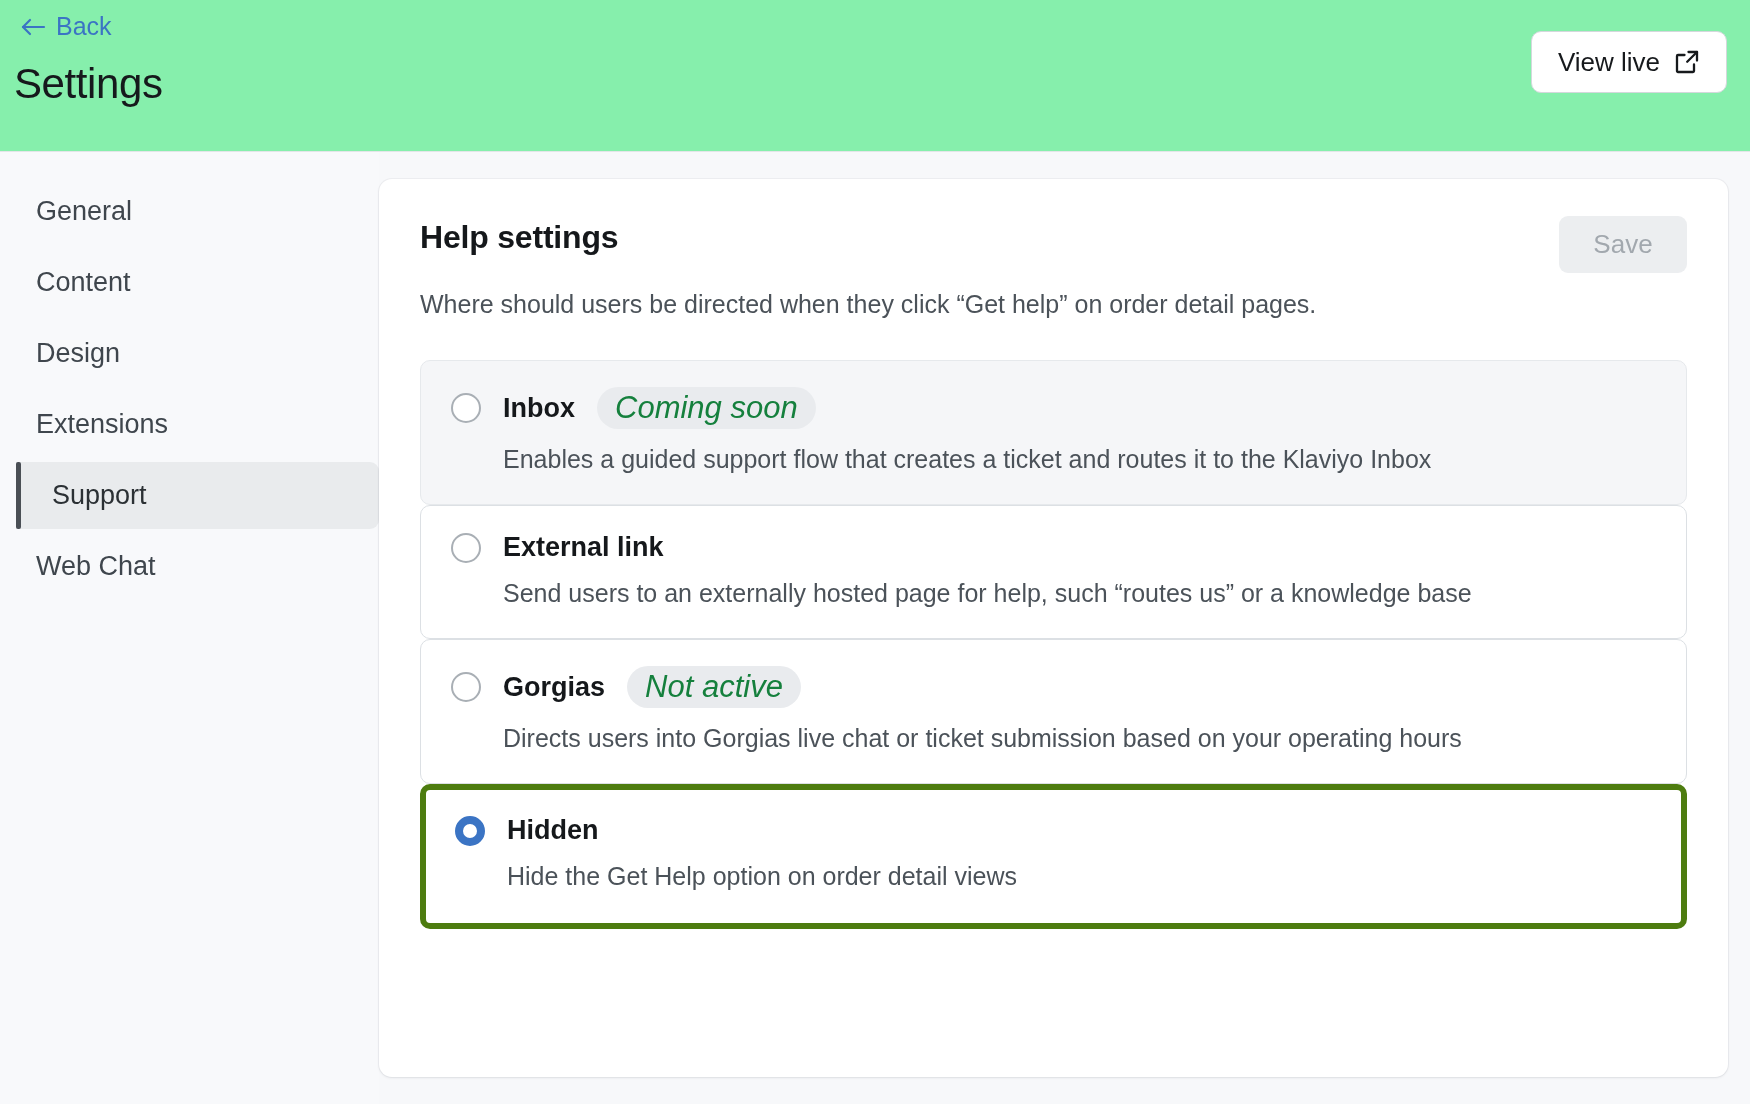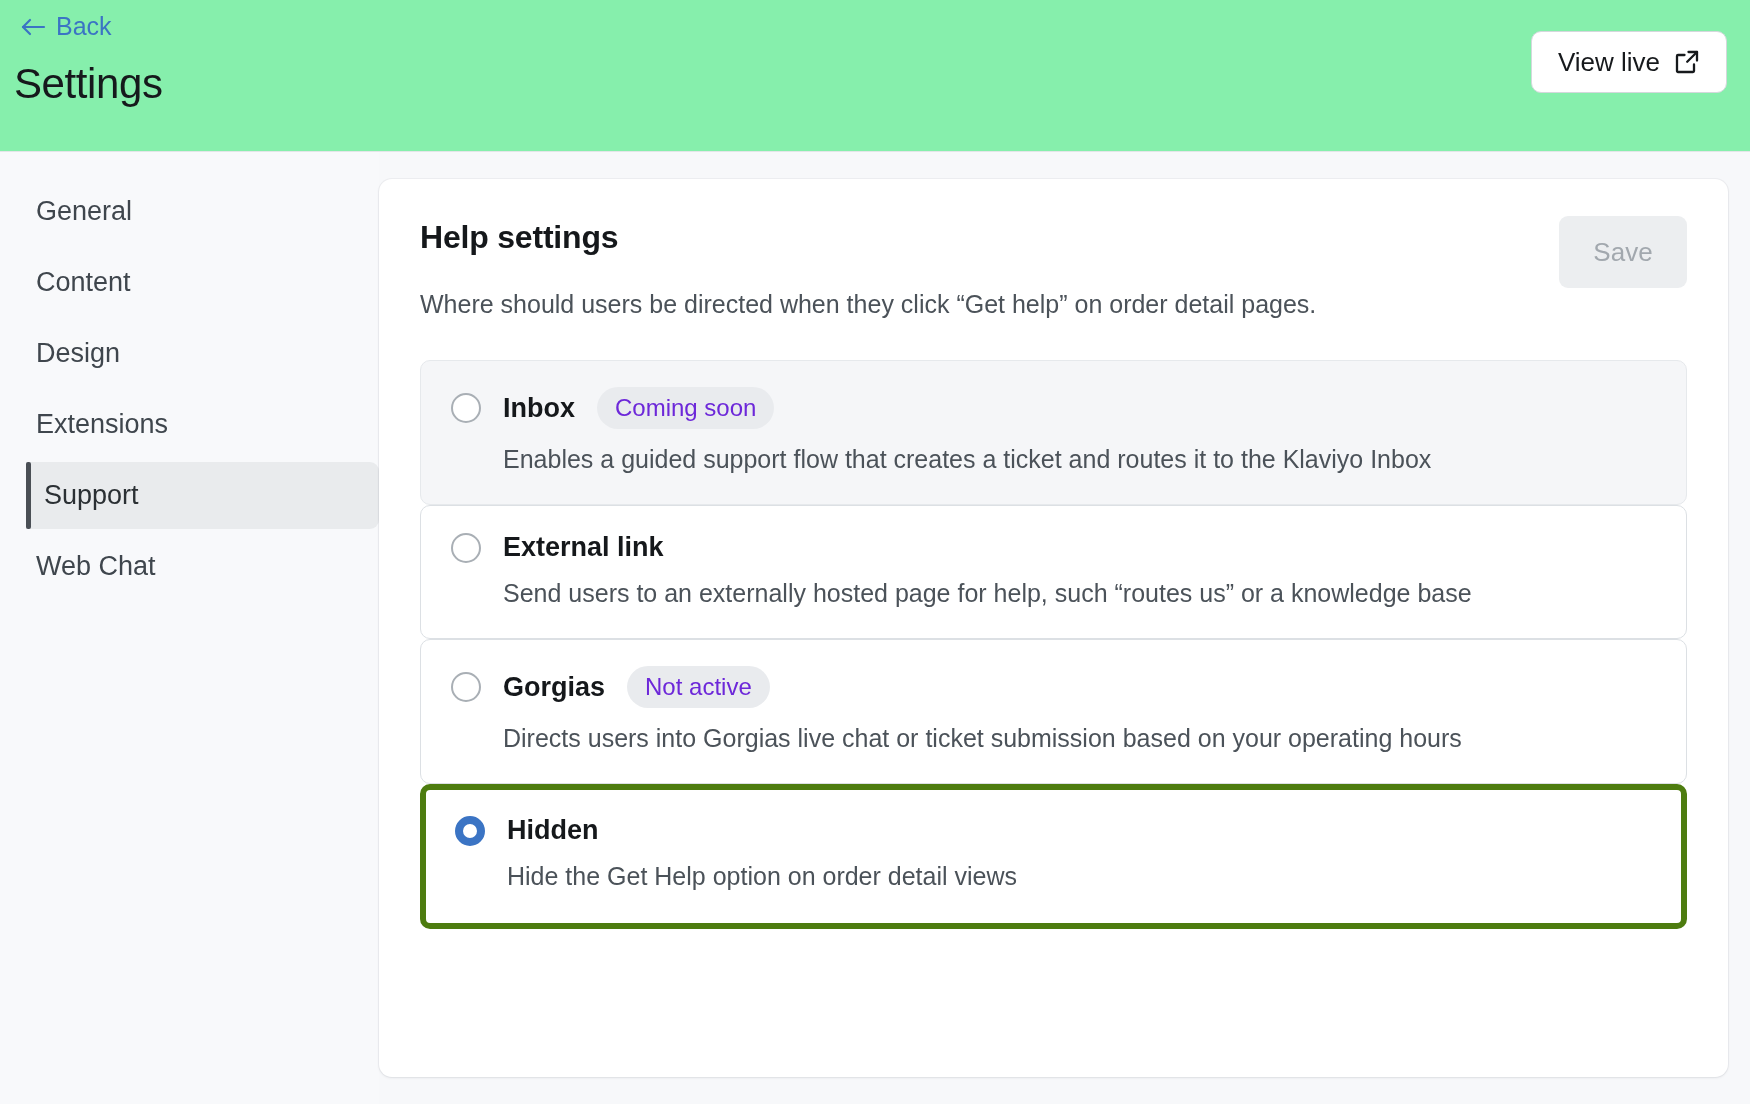"Save" .save-btn { height: 72px -> 57px }
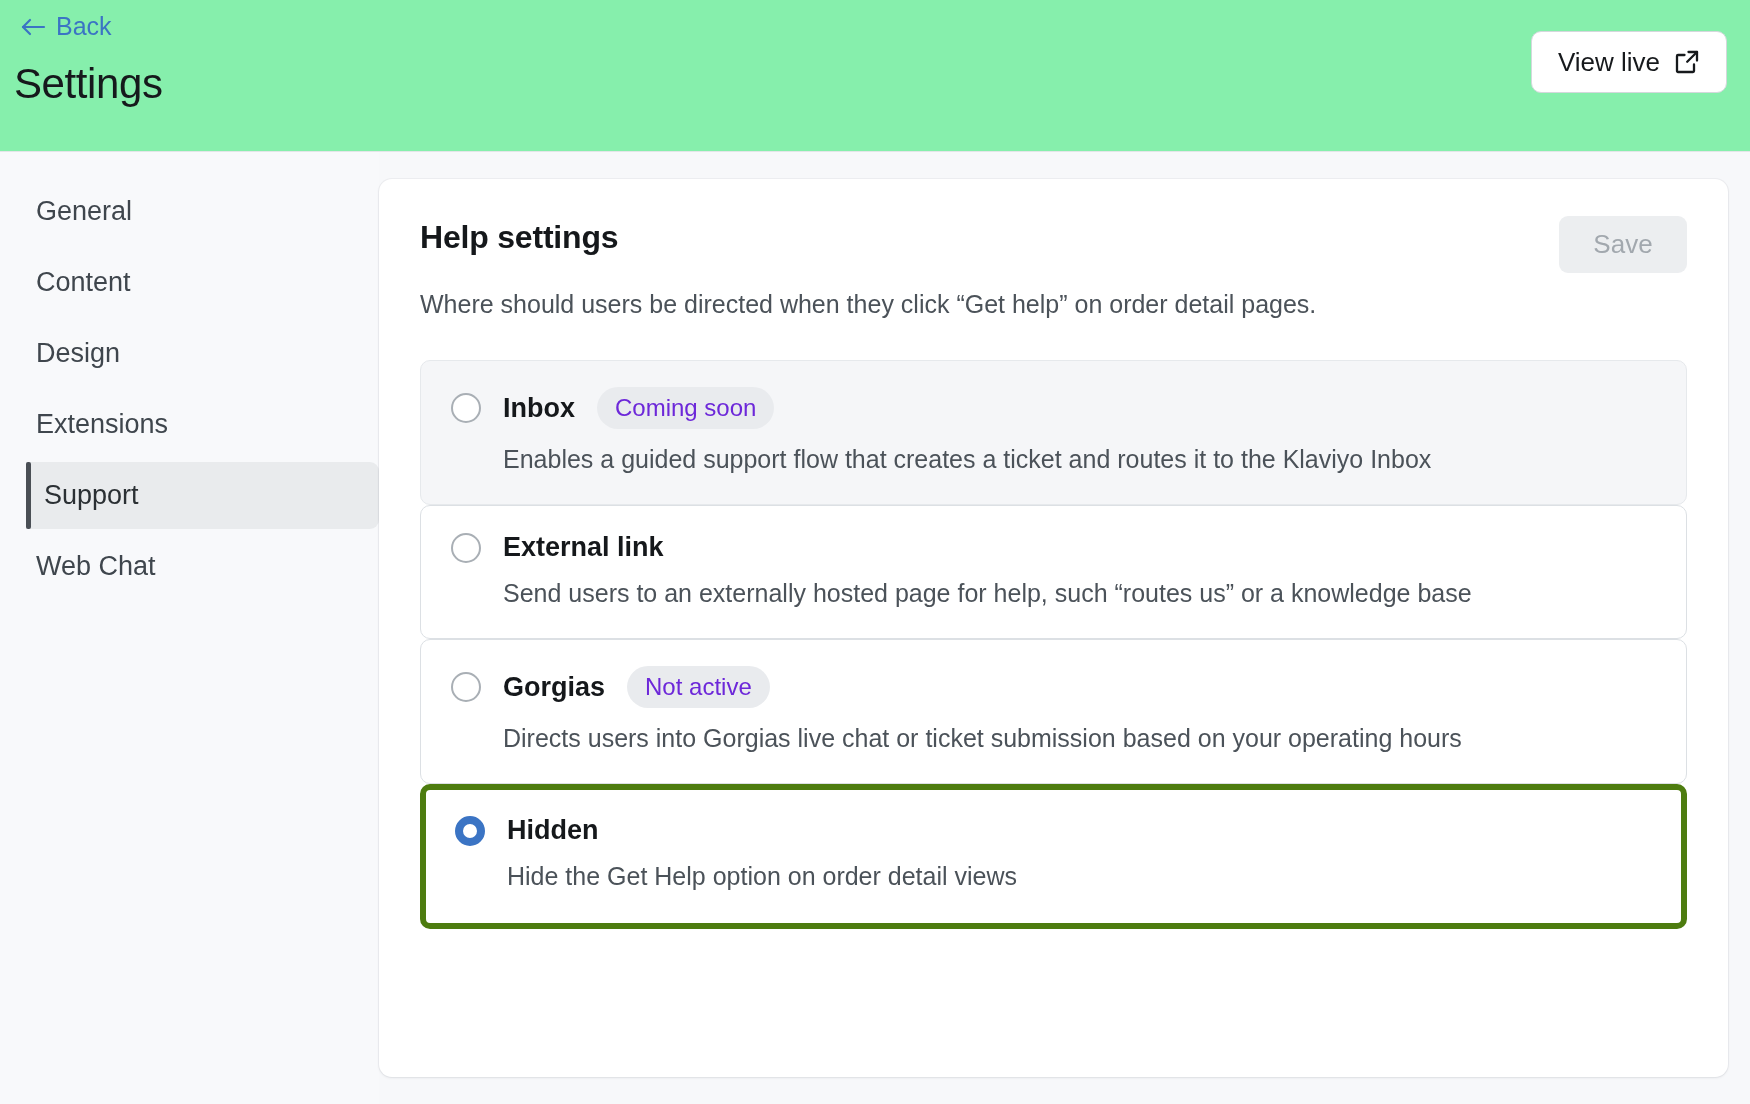"Coming soon" .pill { color: #6d28d9 -> #15803d; font-size: 24px -> 31px; font-style: none -> italic }
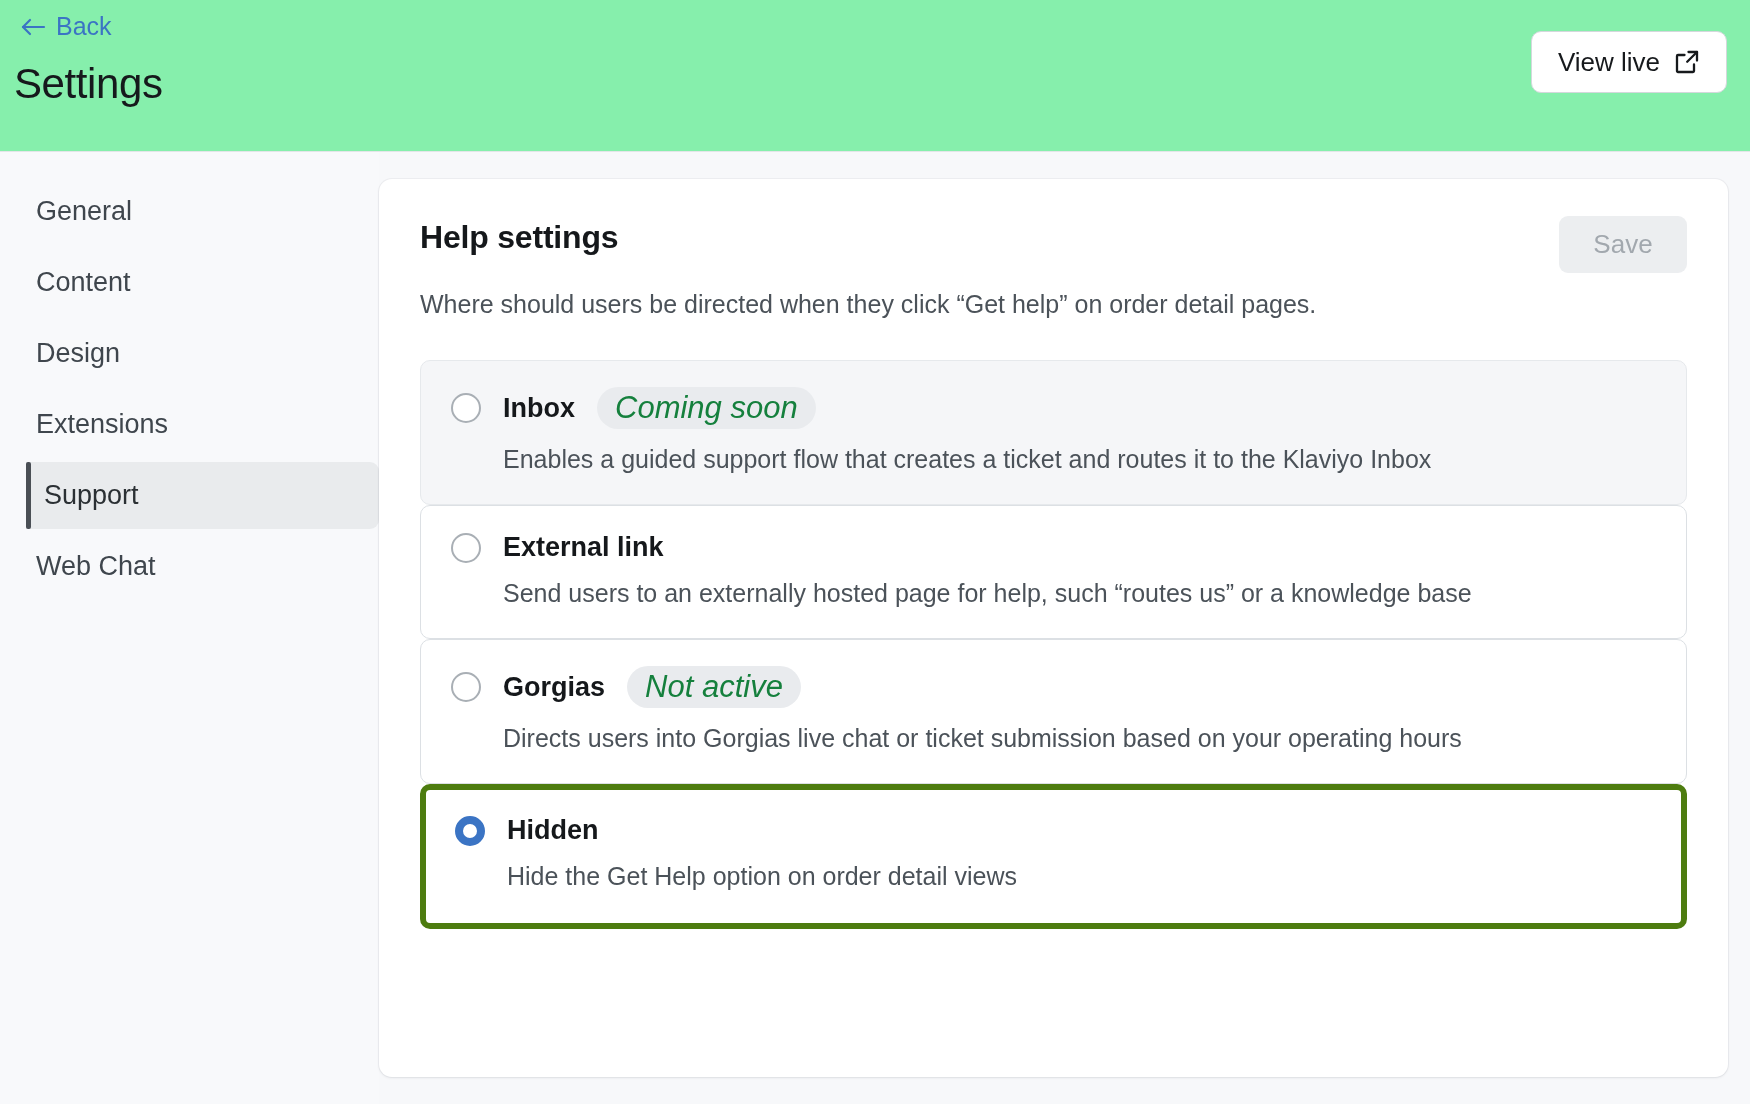"Support" .nav-item.active { margin-left: 26px -> 16px; padding-left: 18px -> none }
